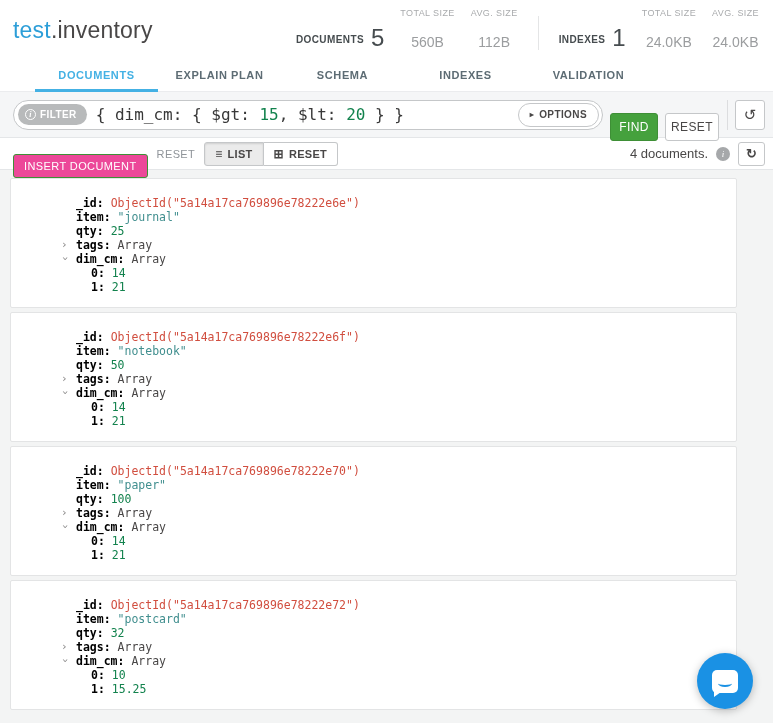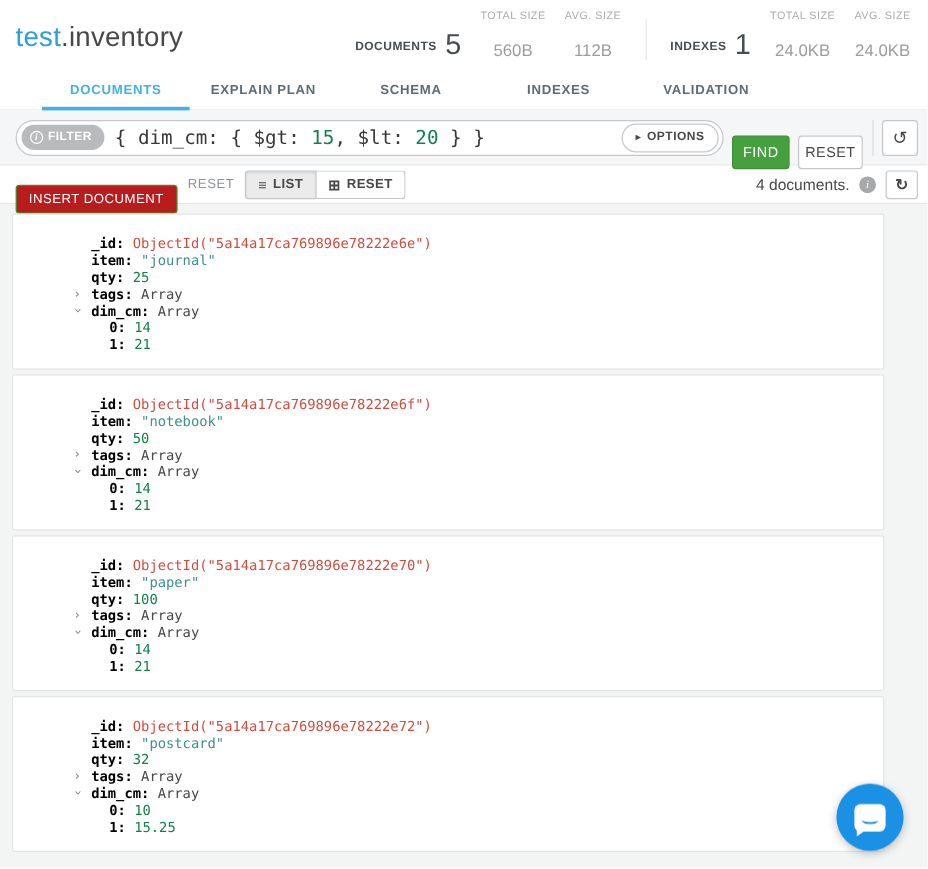"INSERT DOCUMENT" .btn-insert { background: #b91c1c -> #ec4899 }
